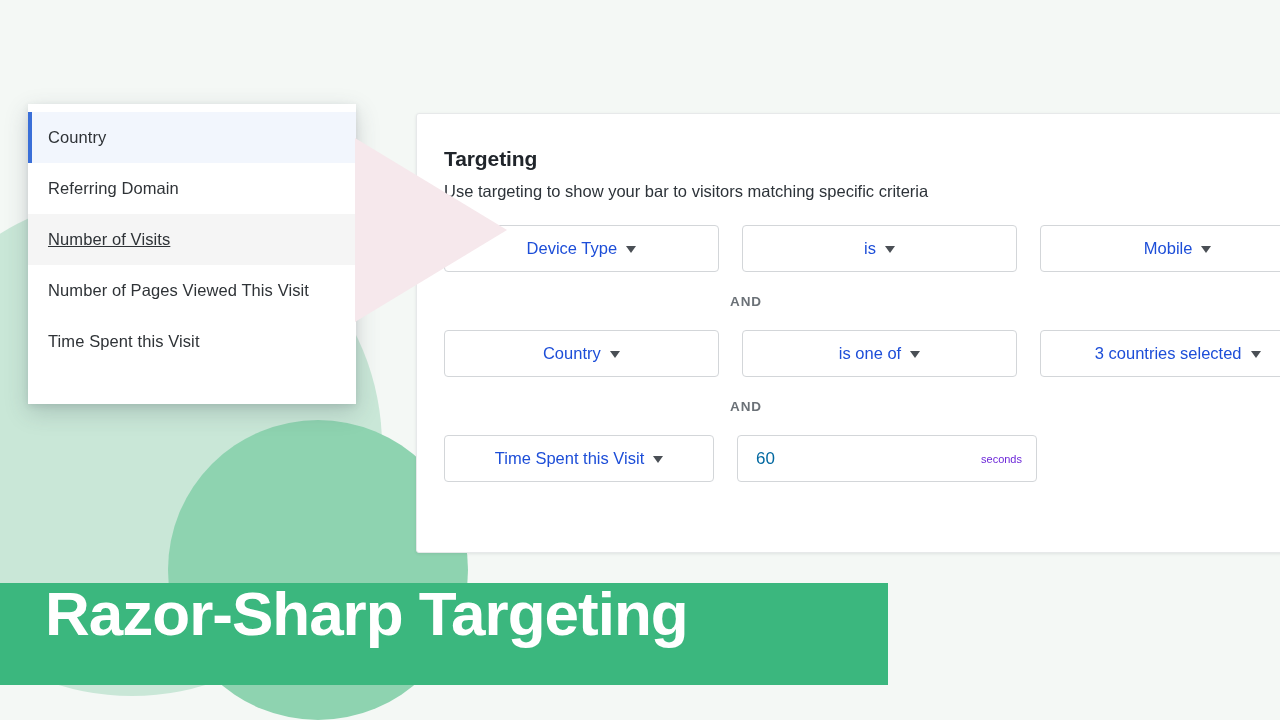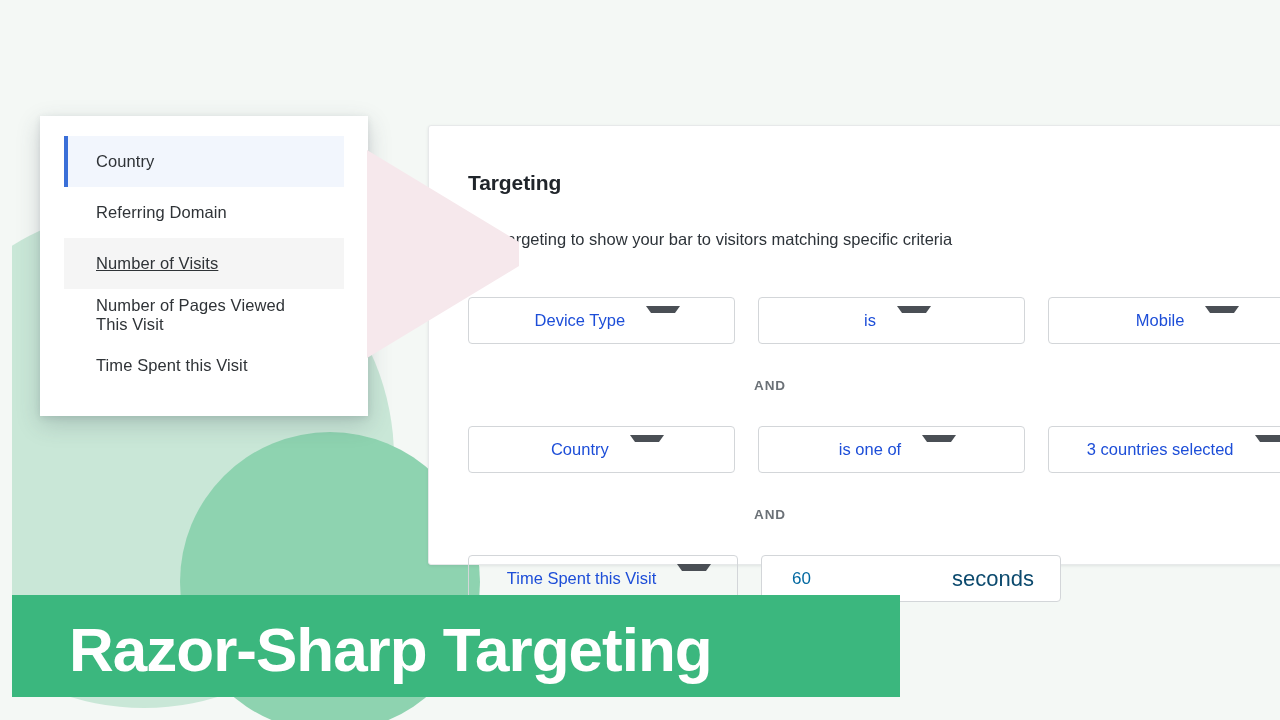"Country" * { padding: 12px -> 0 }
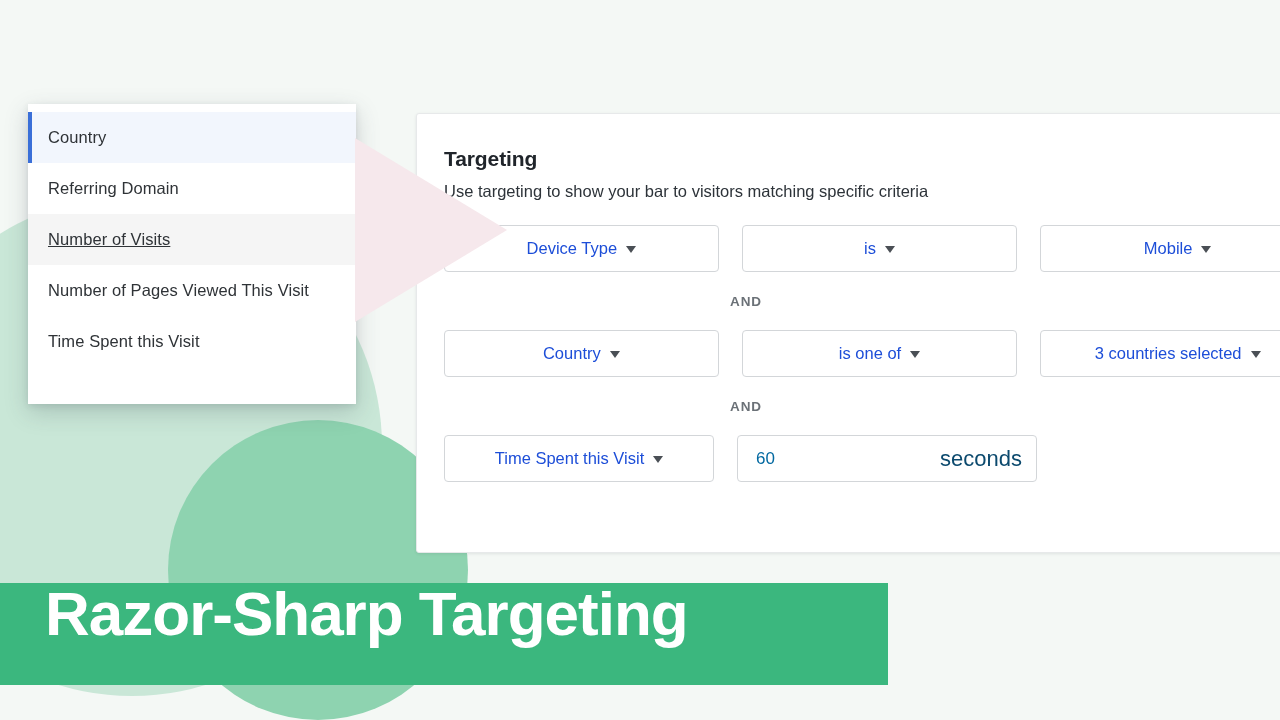"seconds" .unit-suffix { color: #0c4a6e -> #6d28d9; font-size: 22px -> 11px }
